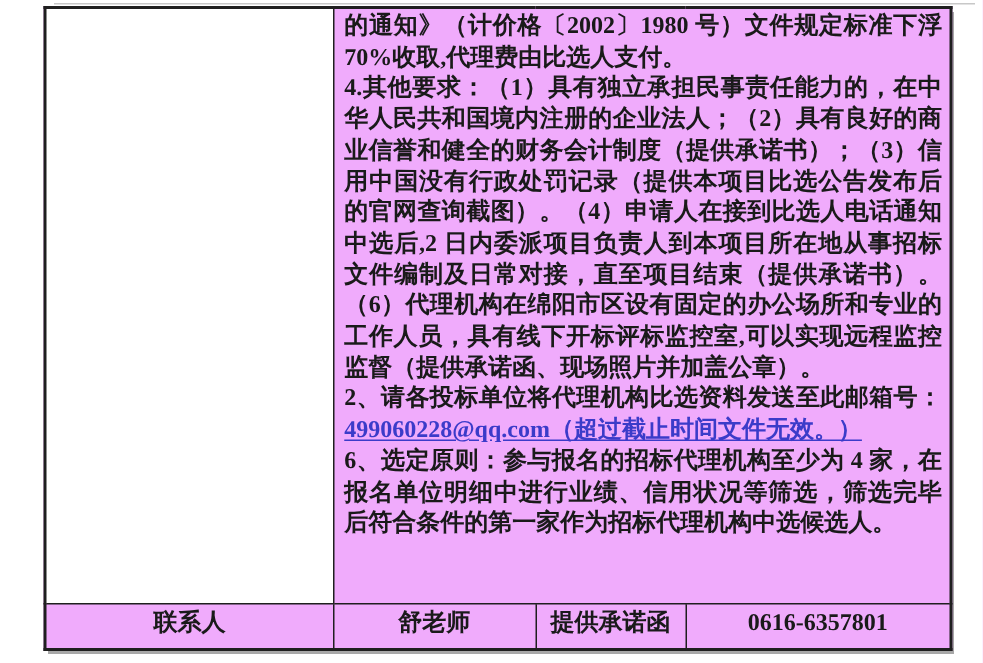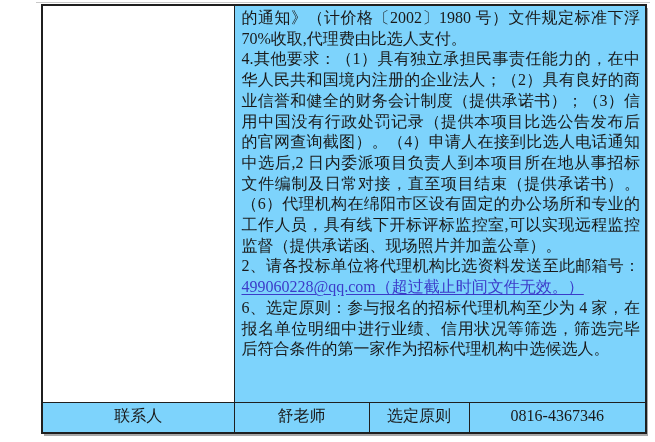"的通知》（计价格〔2002〕1980 号）文件规定标准下浮" table.doc-table { background: #7dd3fc -> #f0abfc; font-weight: none -> bold; left: 41px -> 29px }
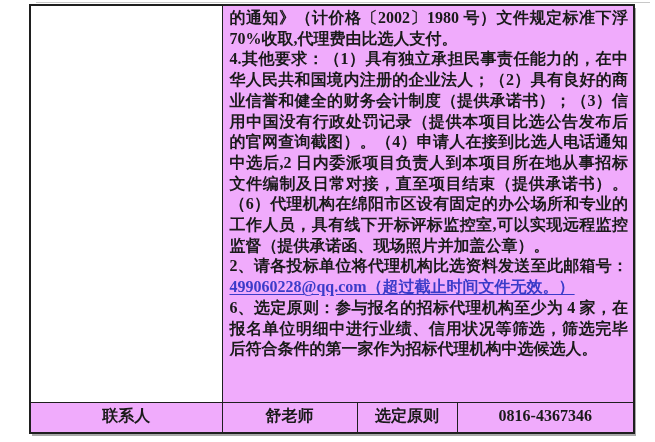"选定原则" td { text: 选定原则 -> 提供承诺函 }
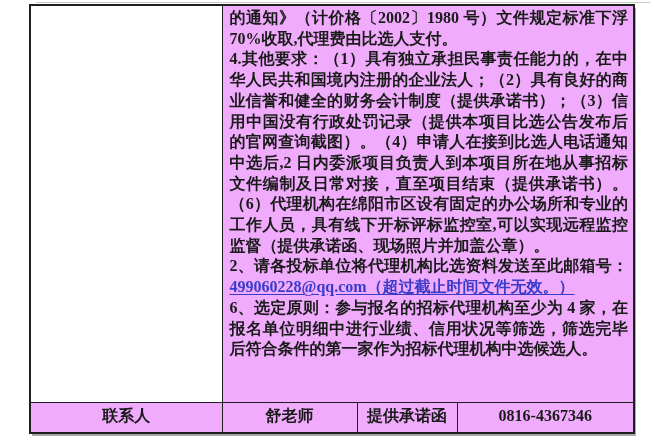"0816-4367346" td { text: 0816-4367346 -> 0616-6357801 }
